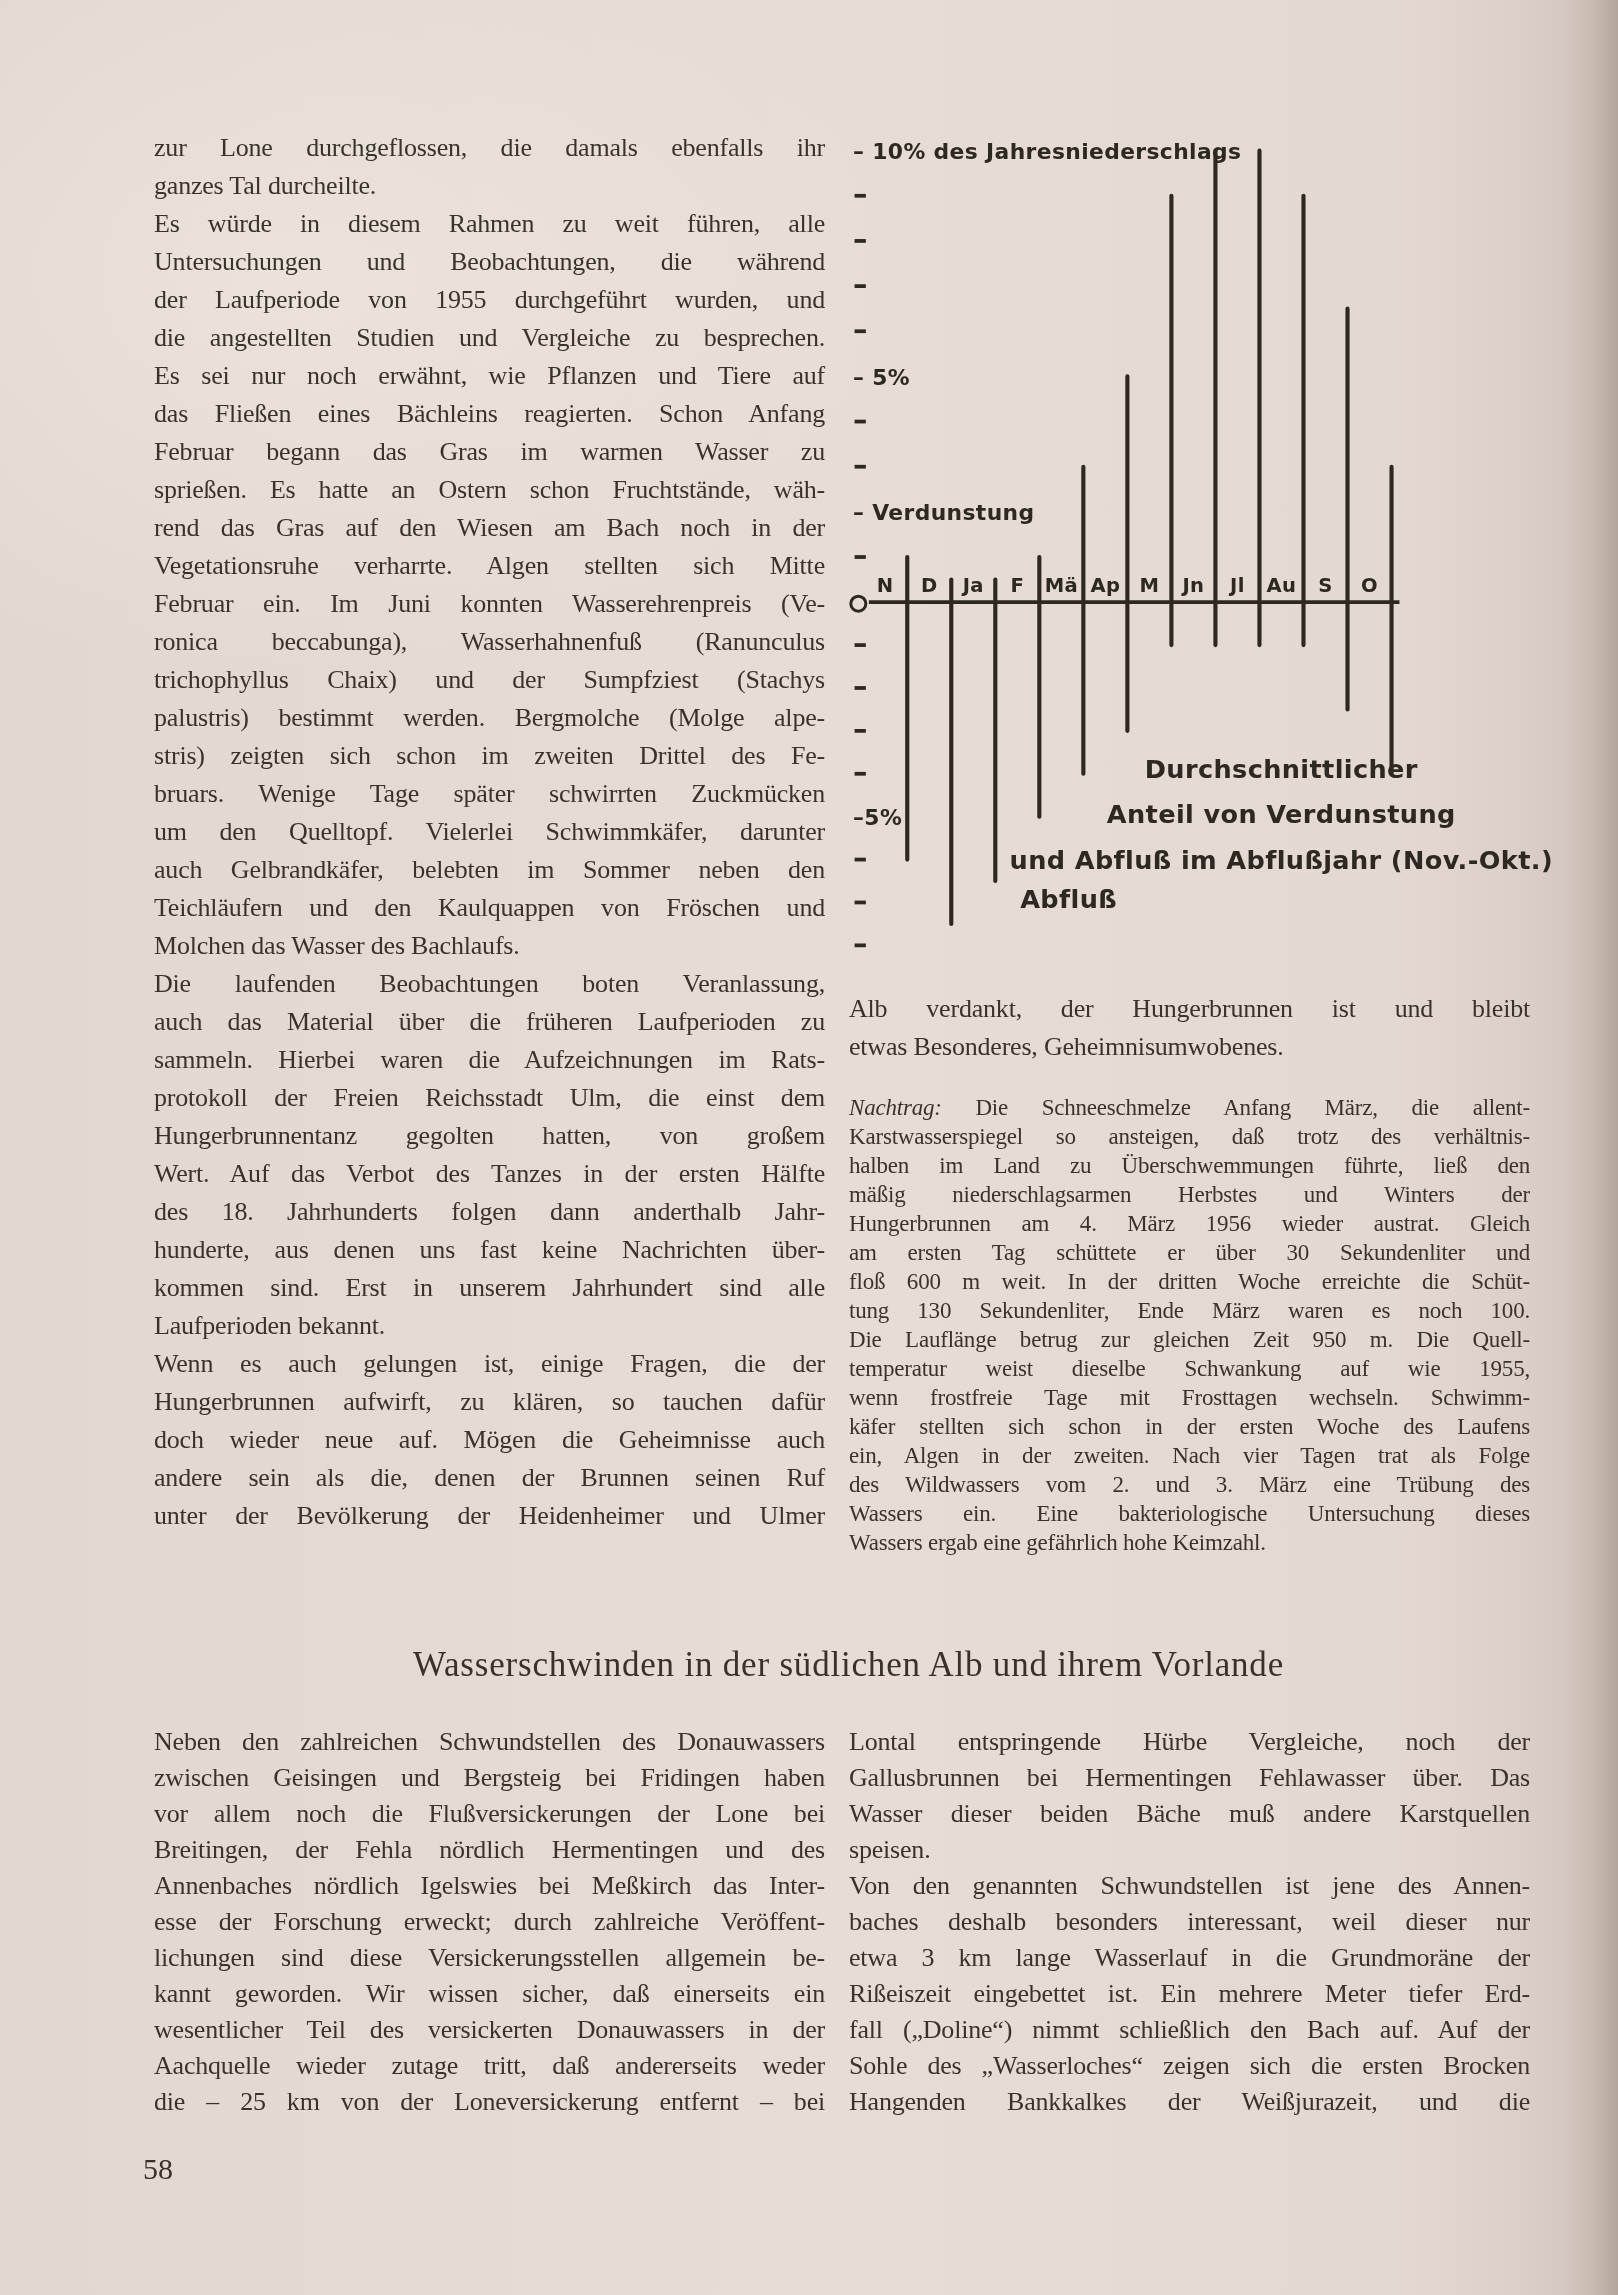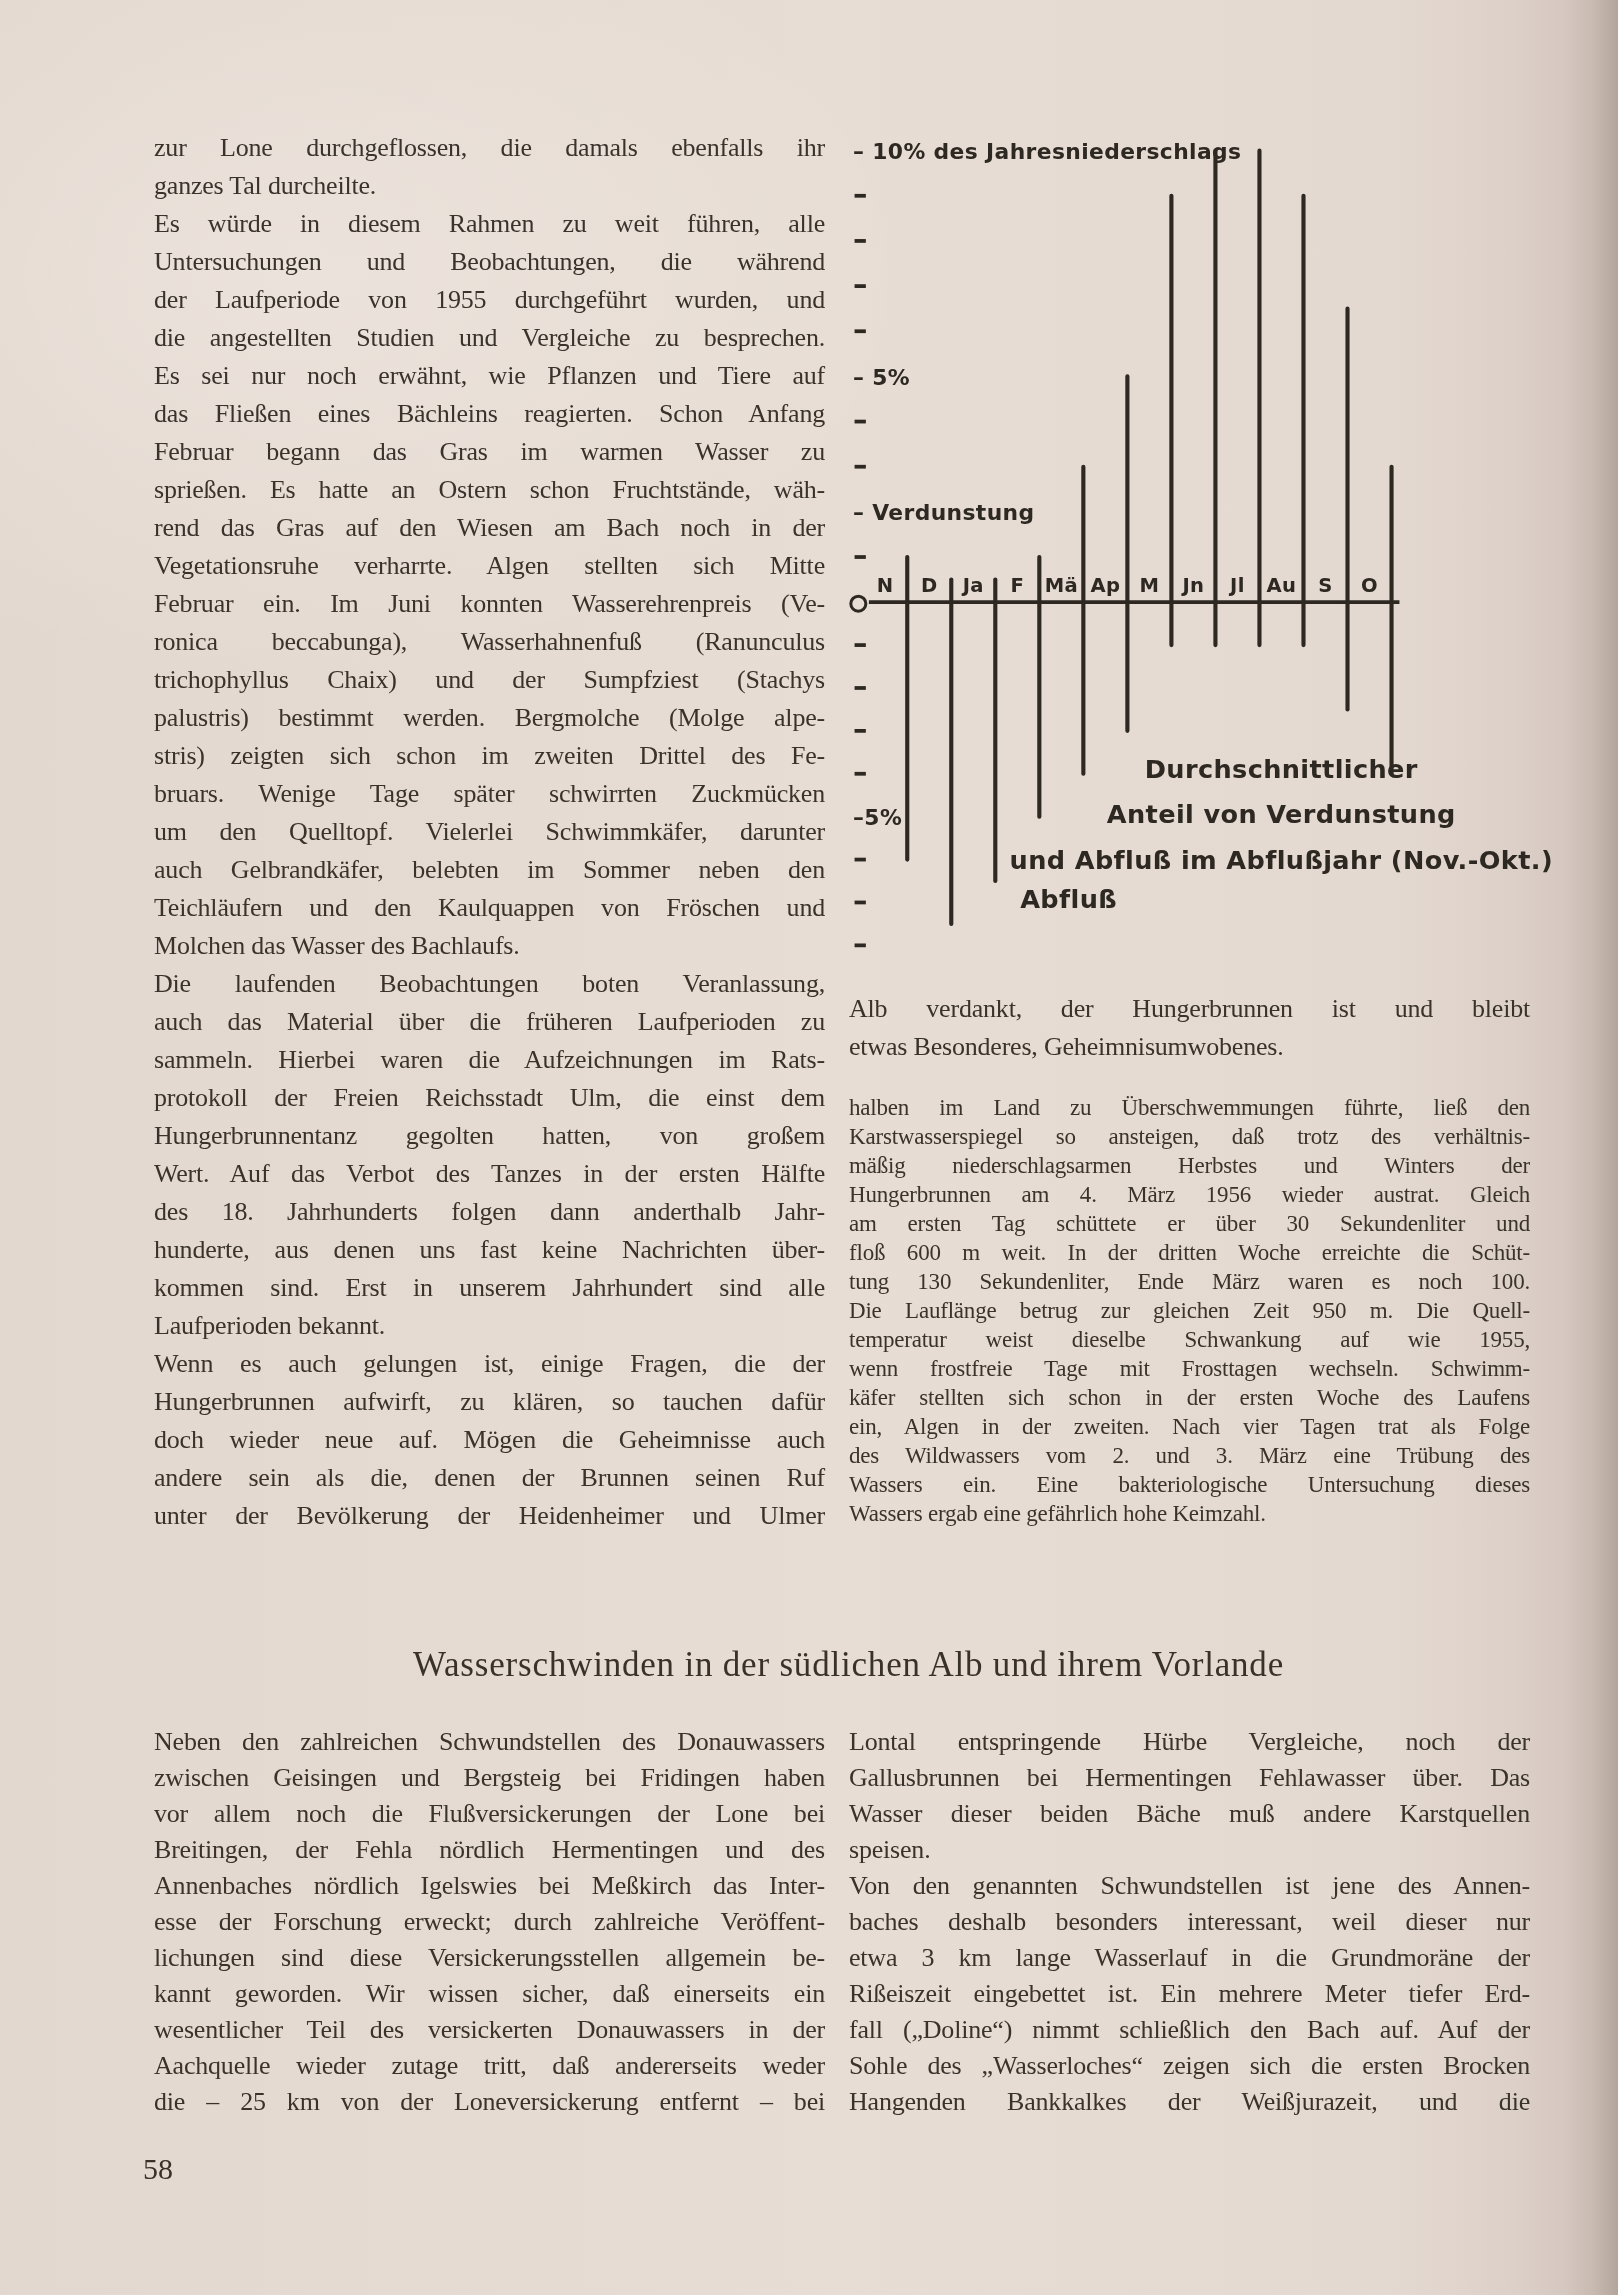"Nachtrag: Die Schneeschmelze Anfang" div.ln { html: none -> <div><i>Nachtrag: </i>Die Schneeschmelze Anfang März, die allent-</div> }
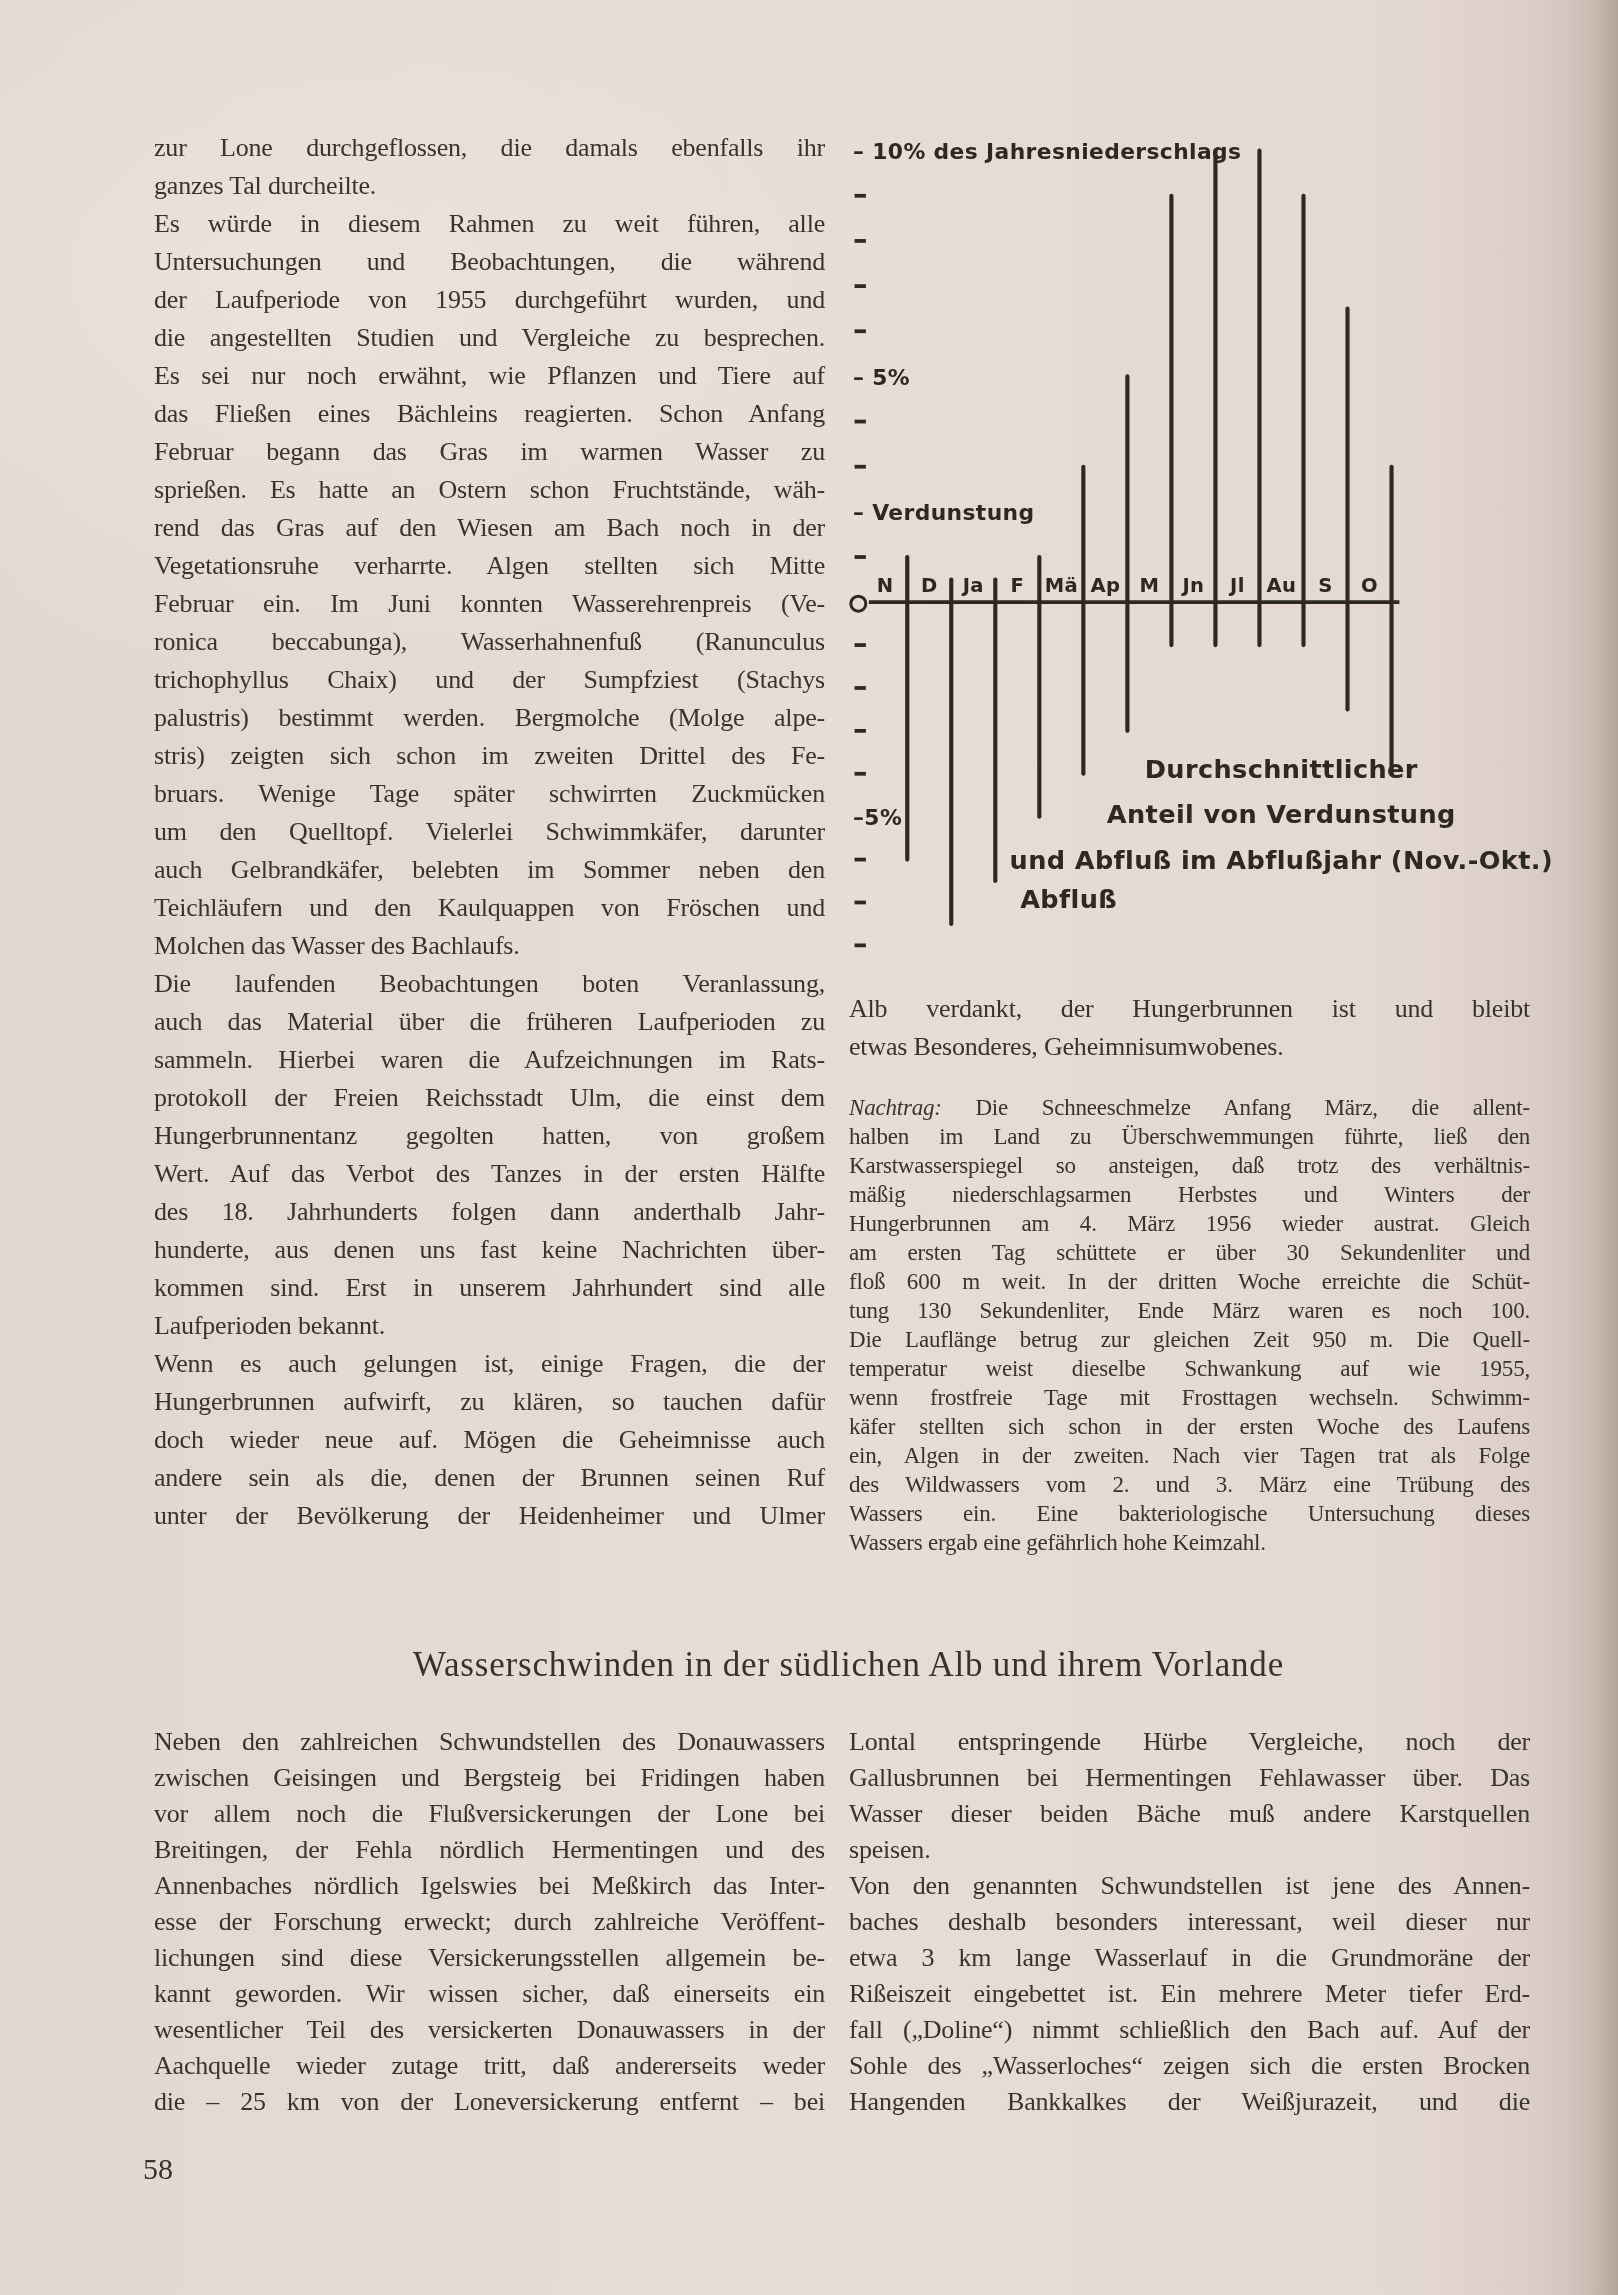"halben im Land zu Überschwemmungen" div.ln { order: before "Karstwasserspiegel so ansteigen, daß" -> after "Karstwasserspiegel so ansteigen, daß" }
